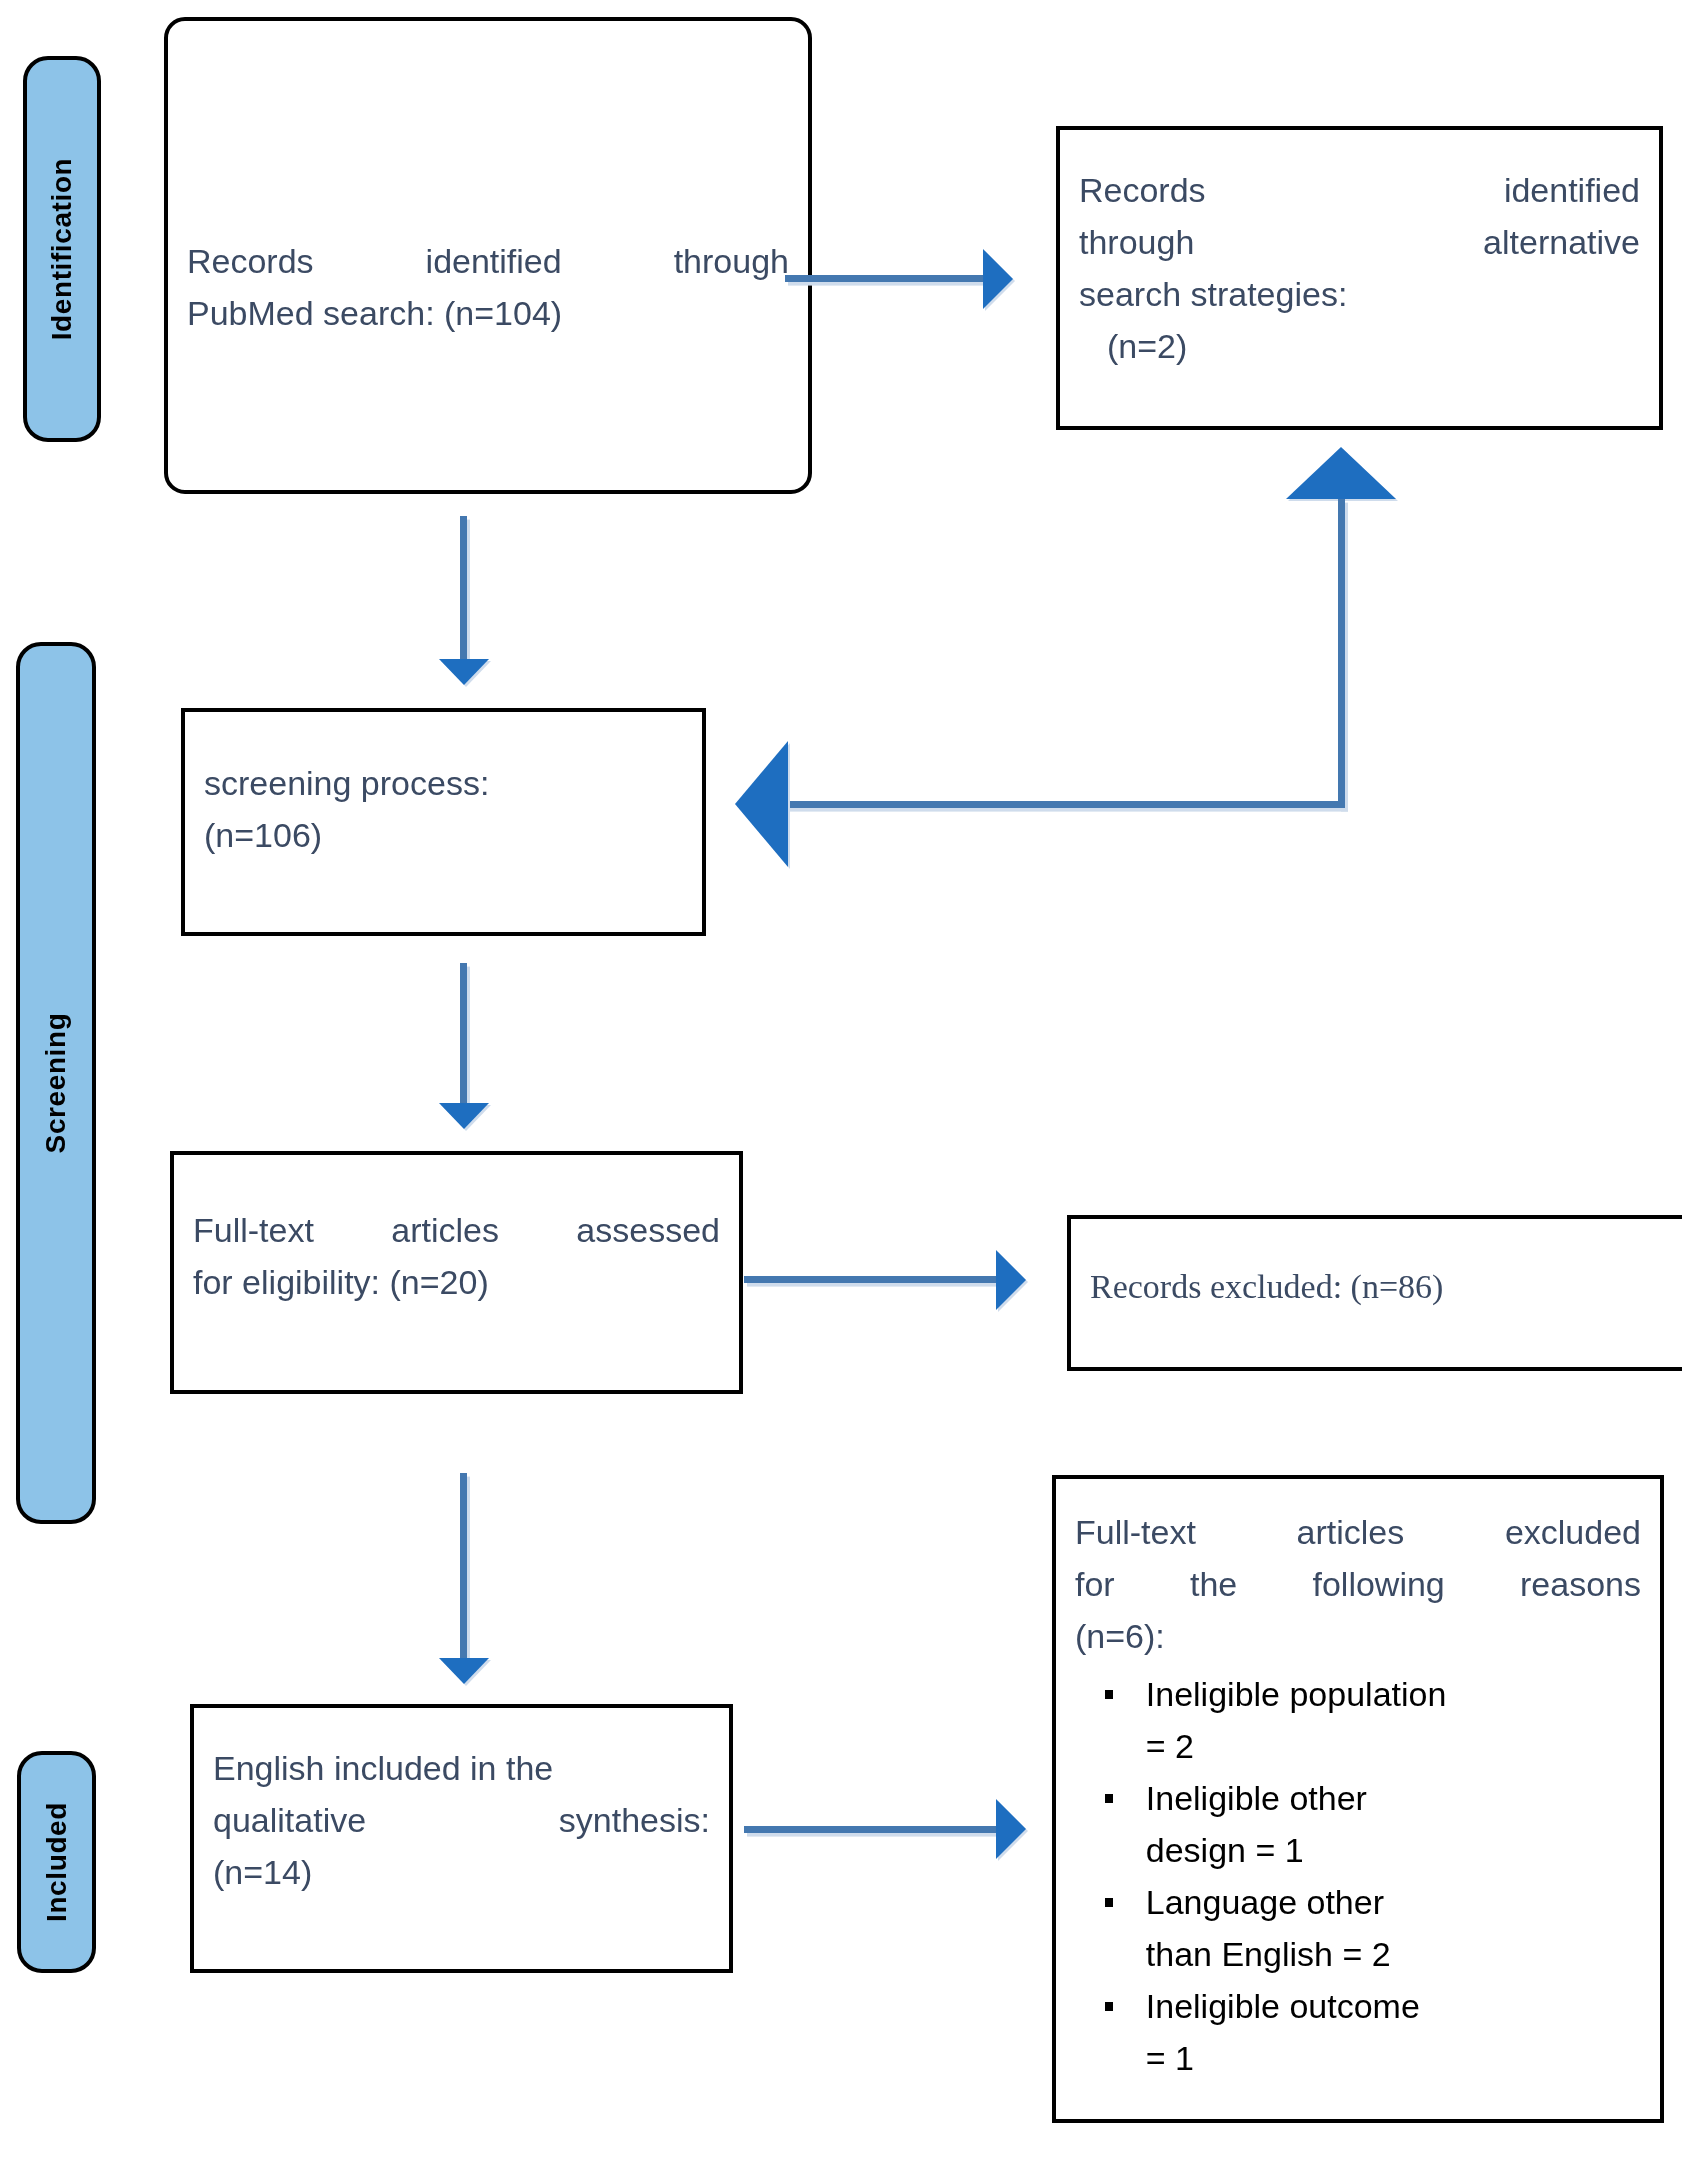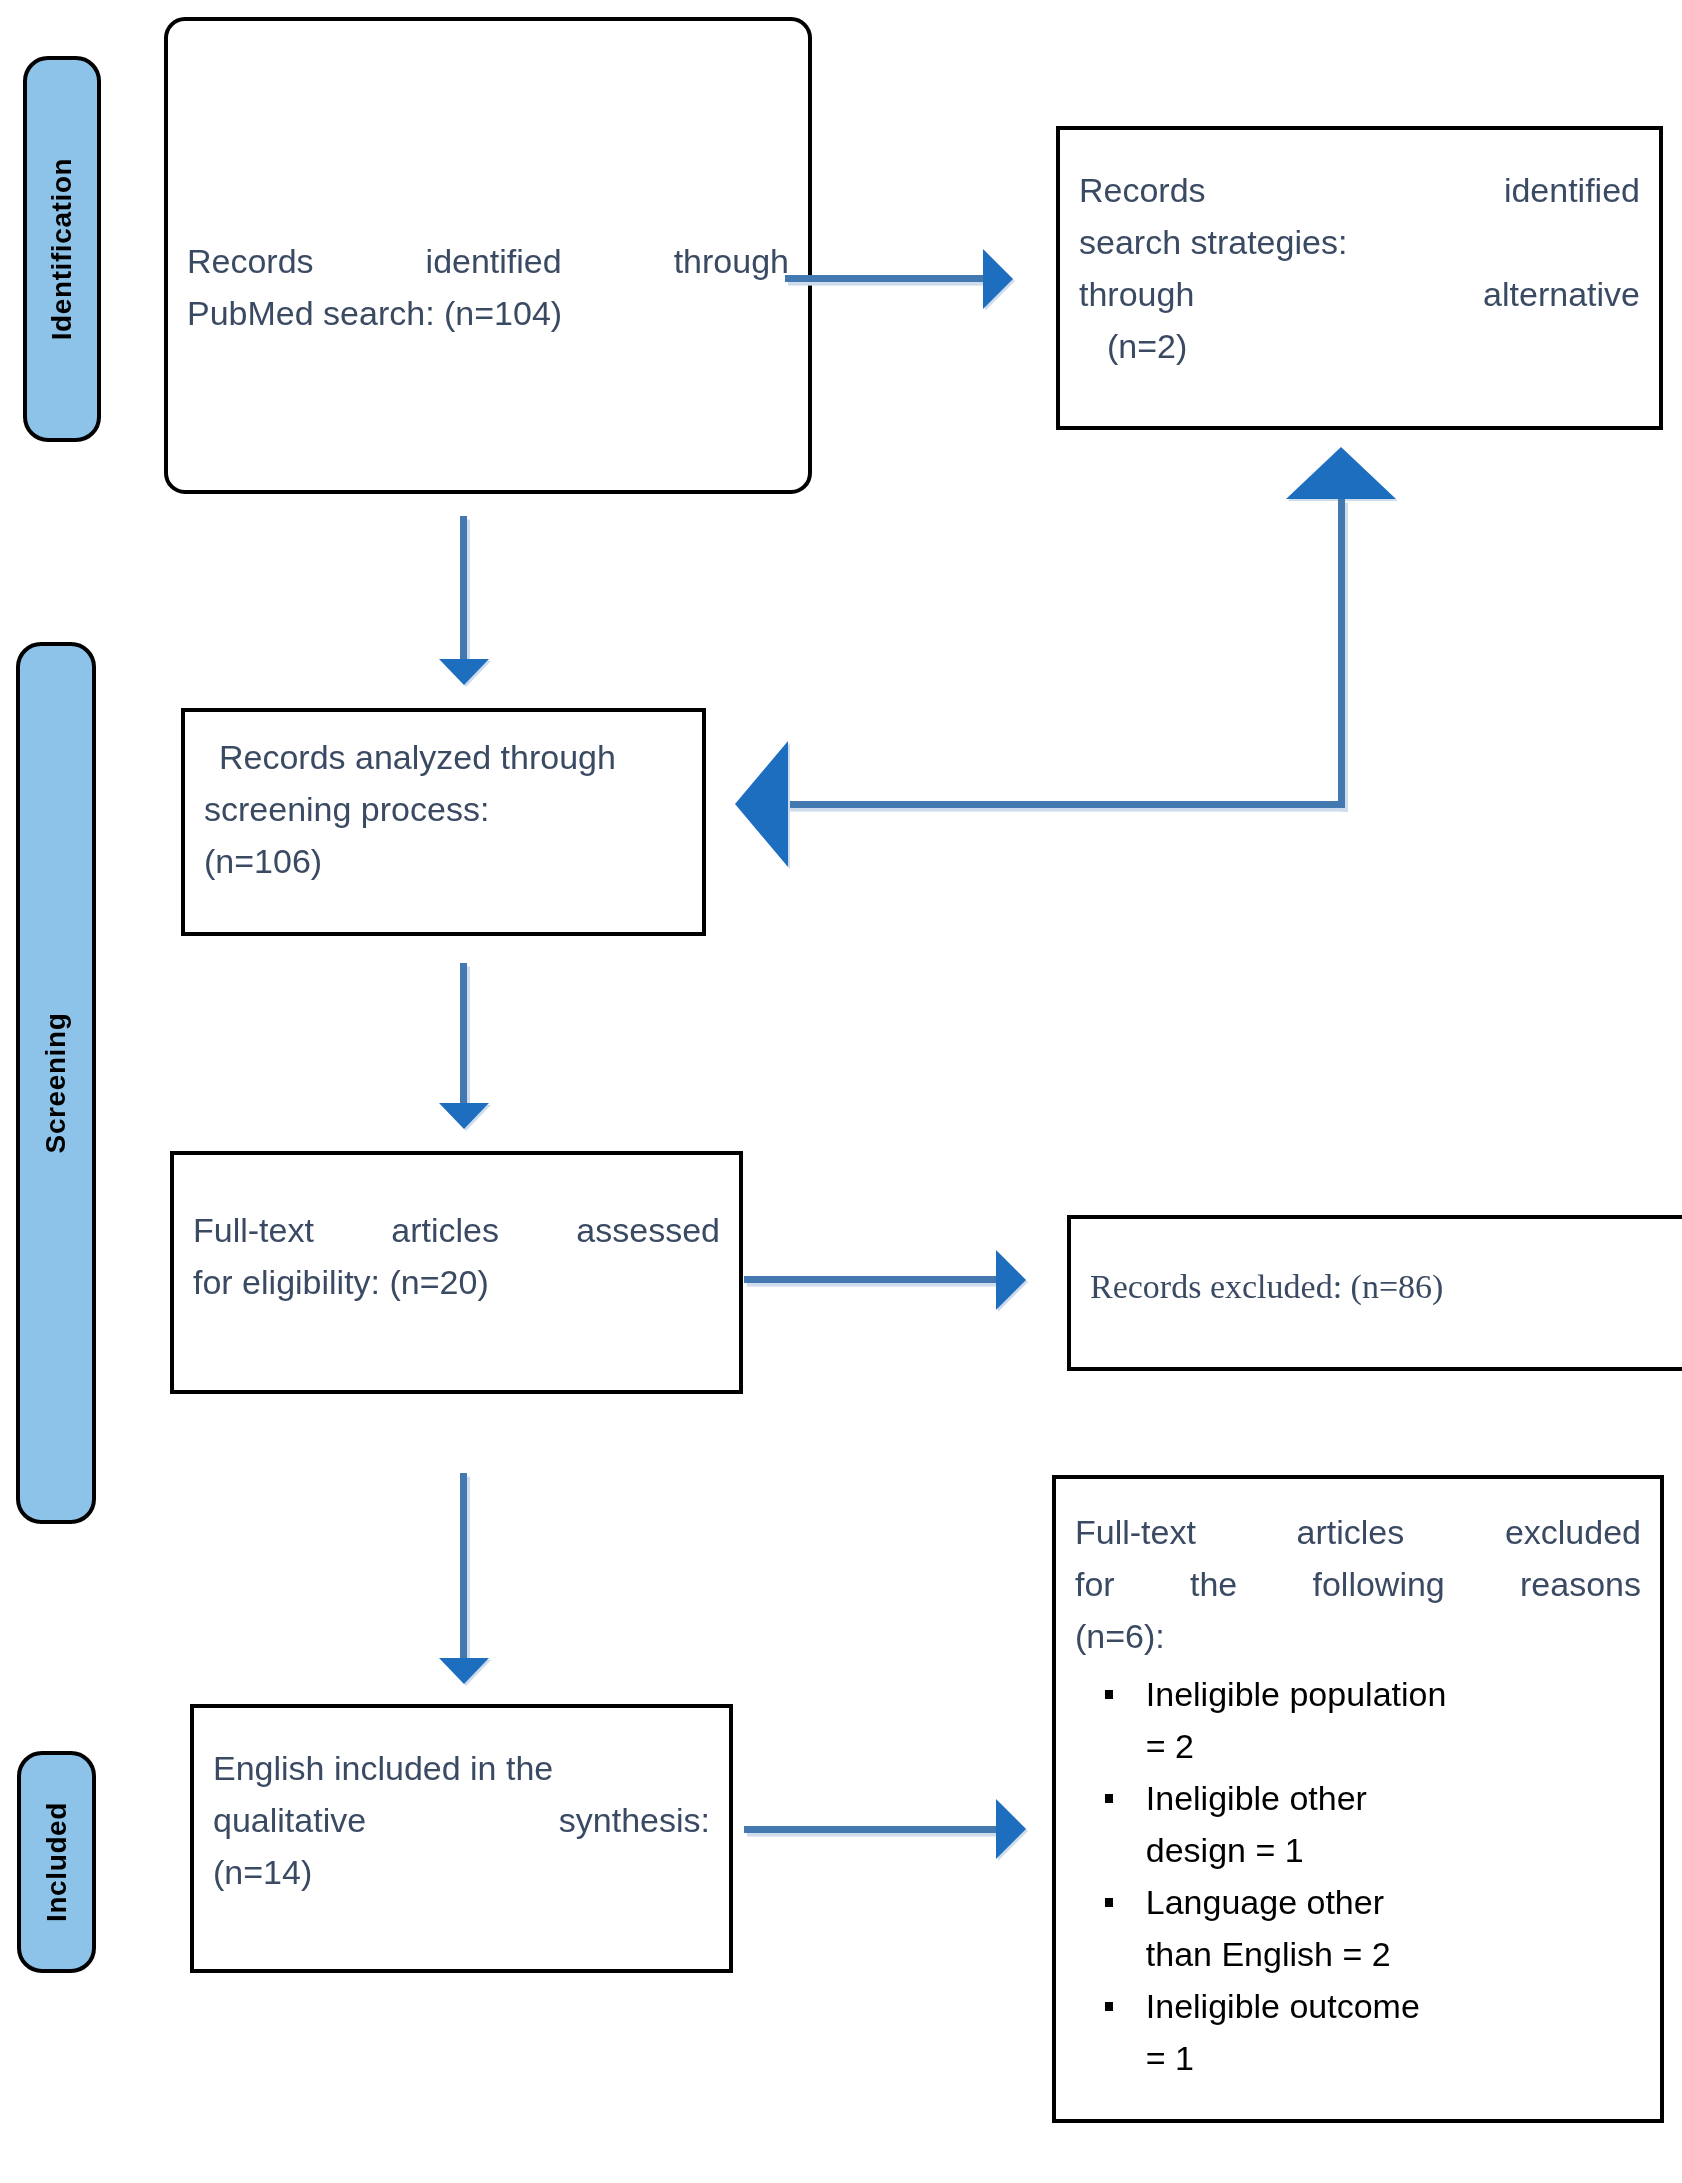"search strategies:" div.tline { order: before "through alternative" -> after "through alternative" }
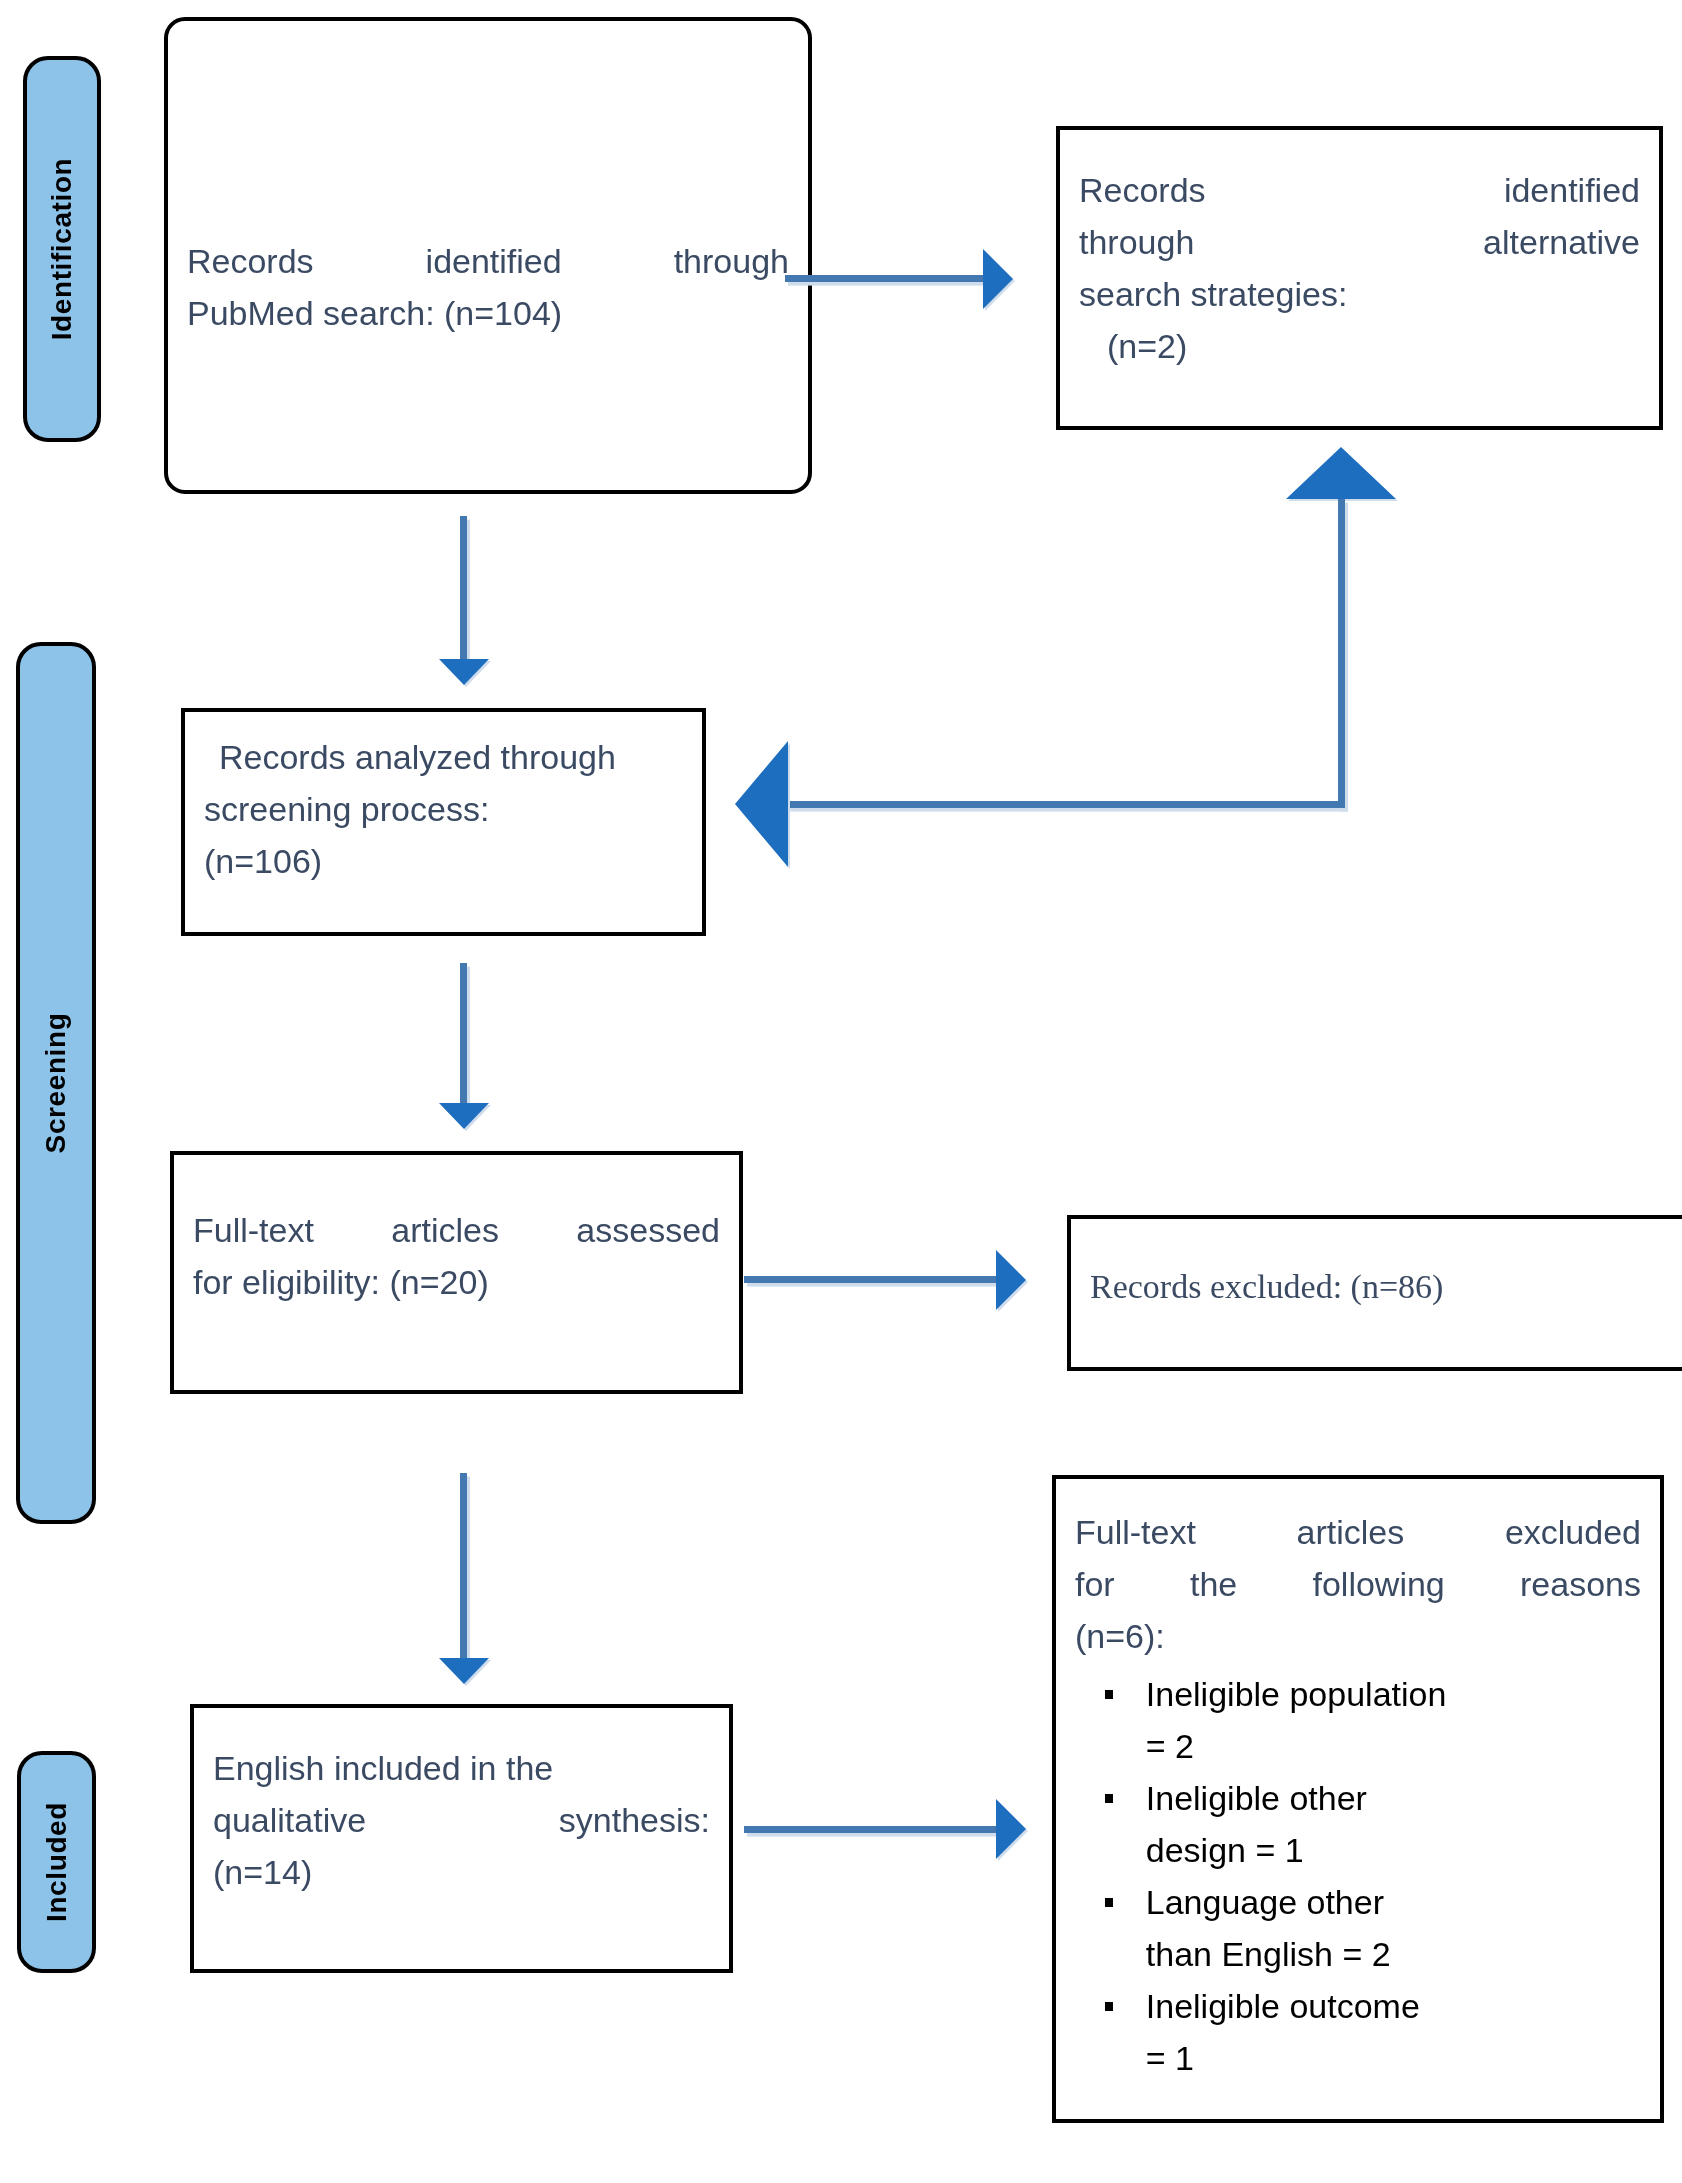"Records analyzed through" div.tline { html: <div>Records analyzed through</div> -> none }
